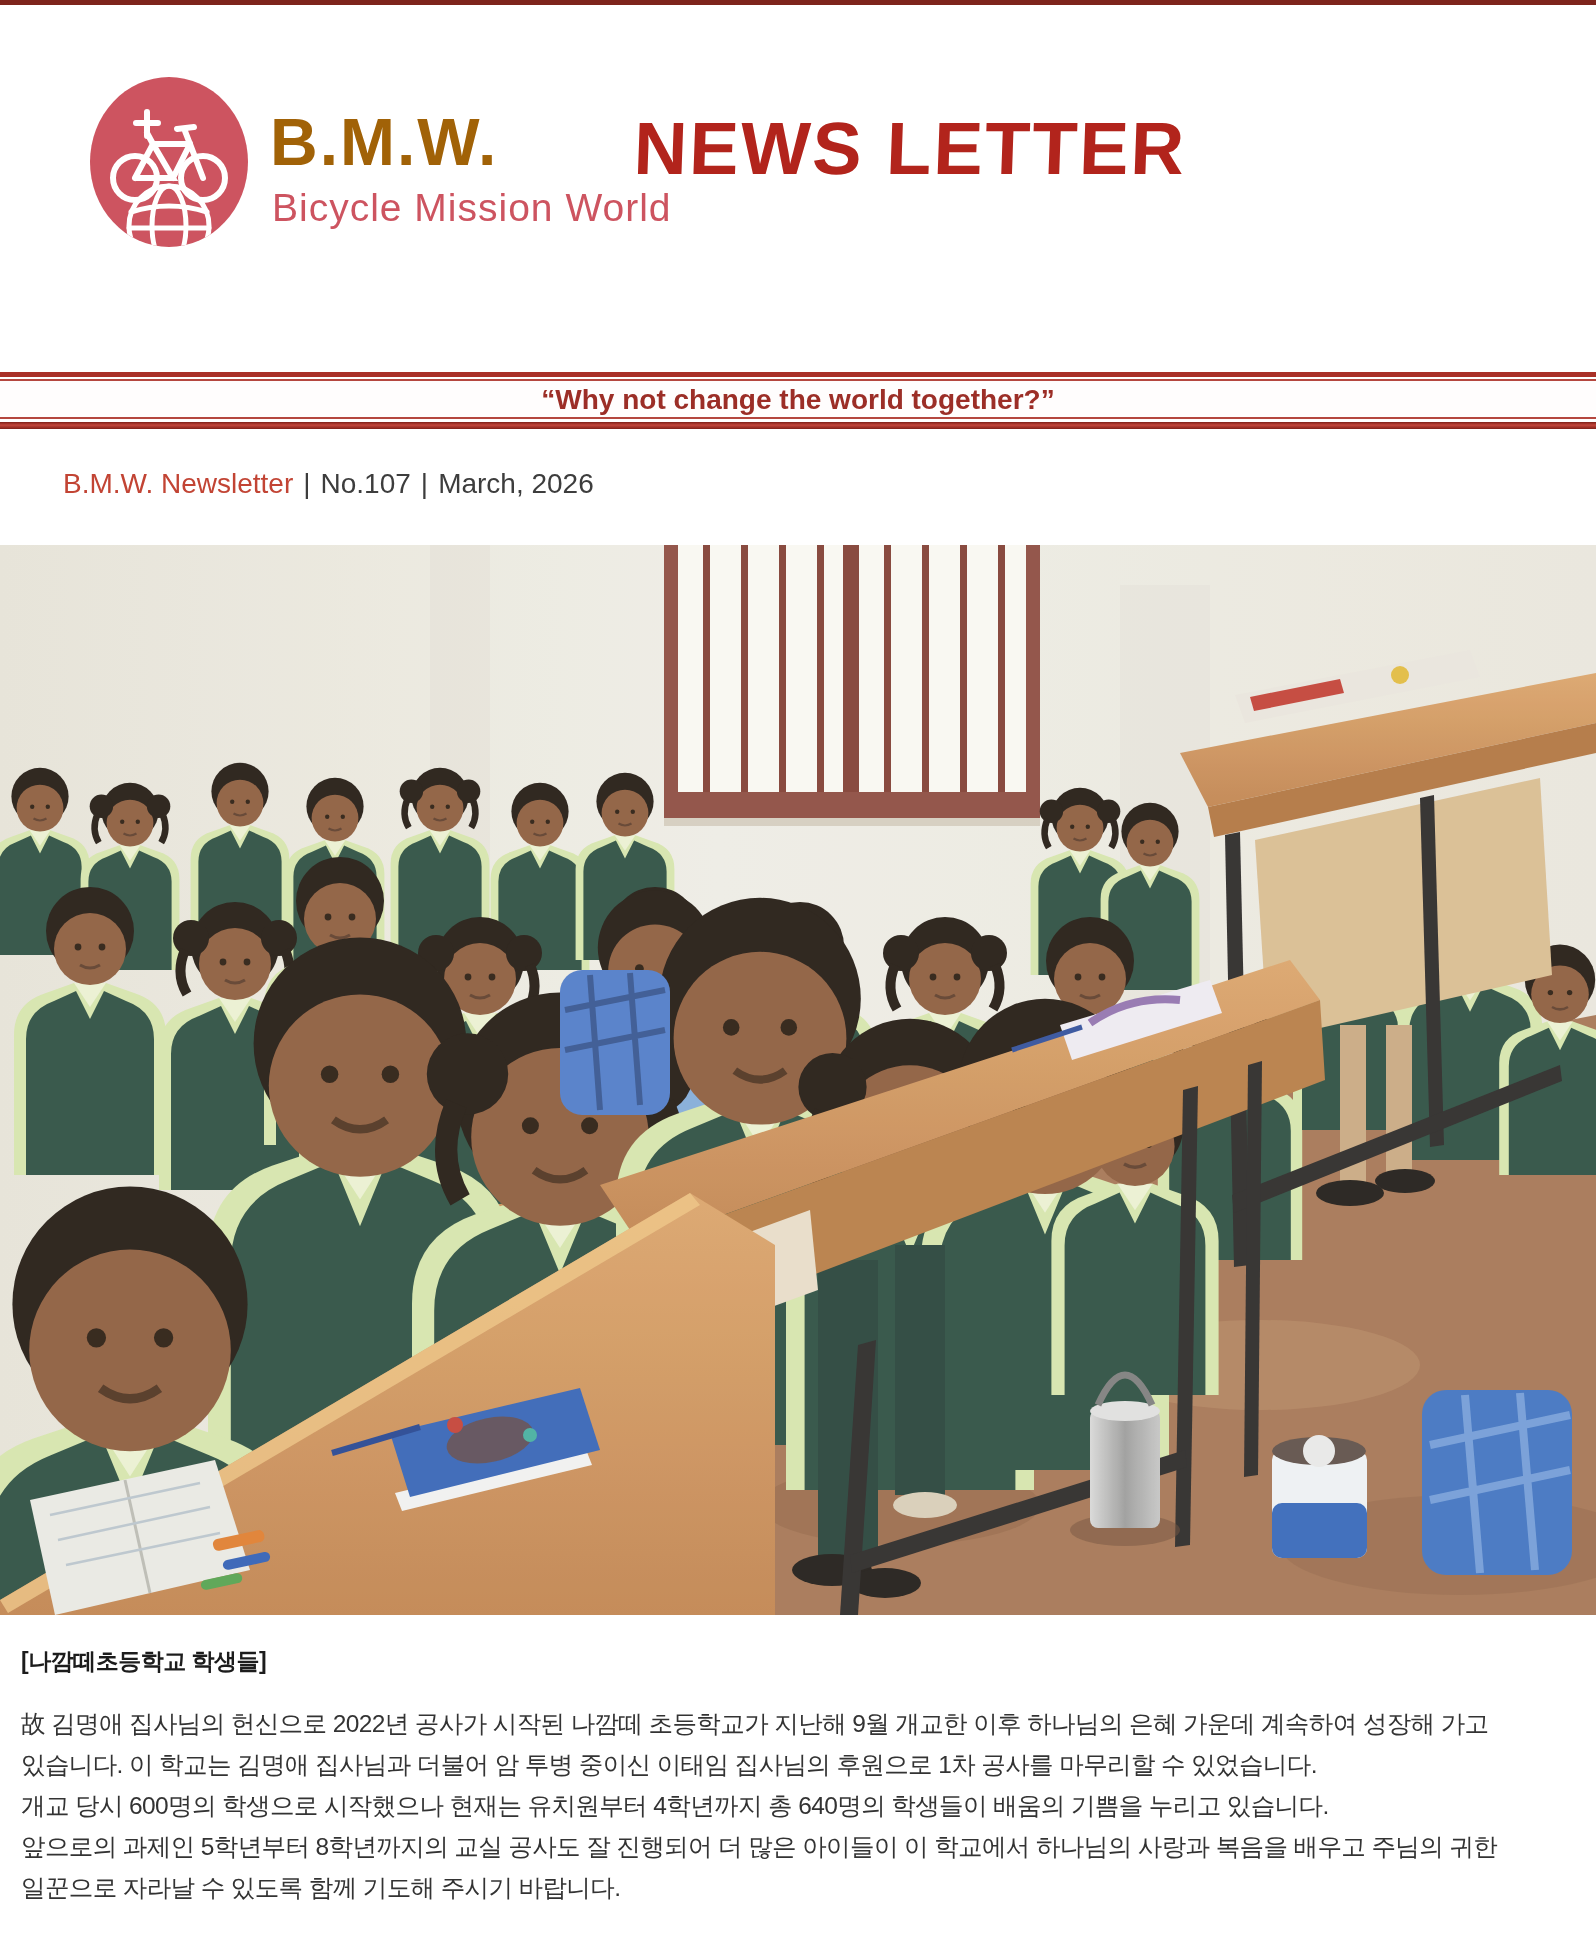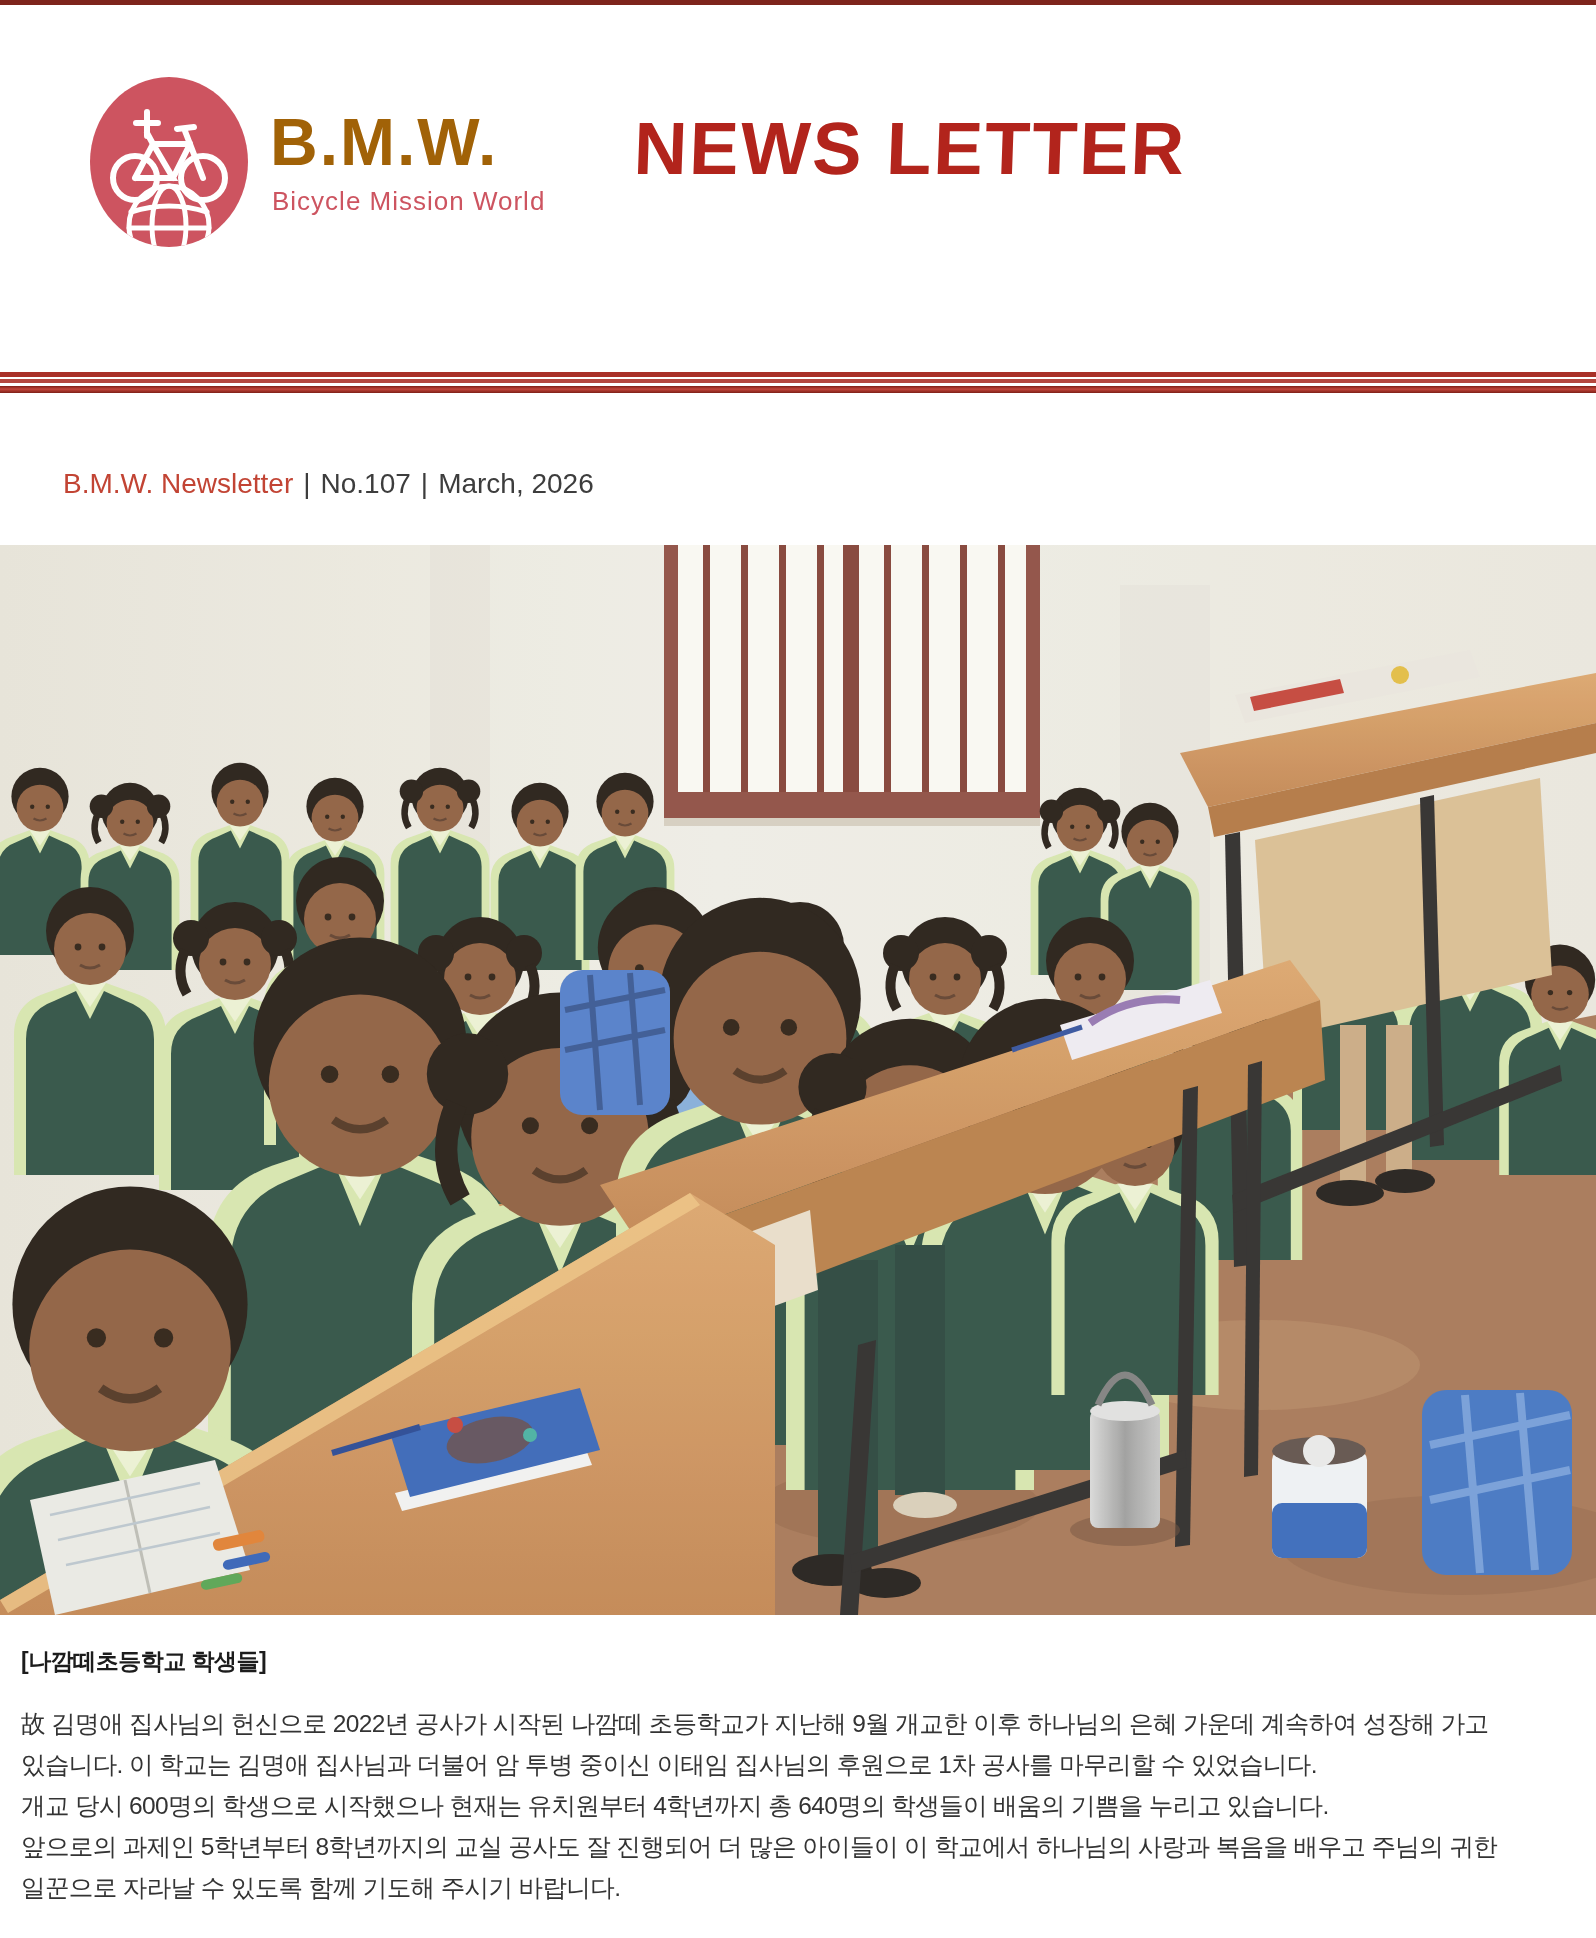"Bicycle Mission World" .brand-name { font-size: 26px -> 39px }
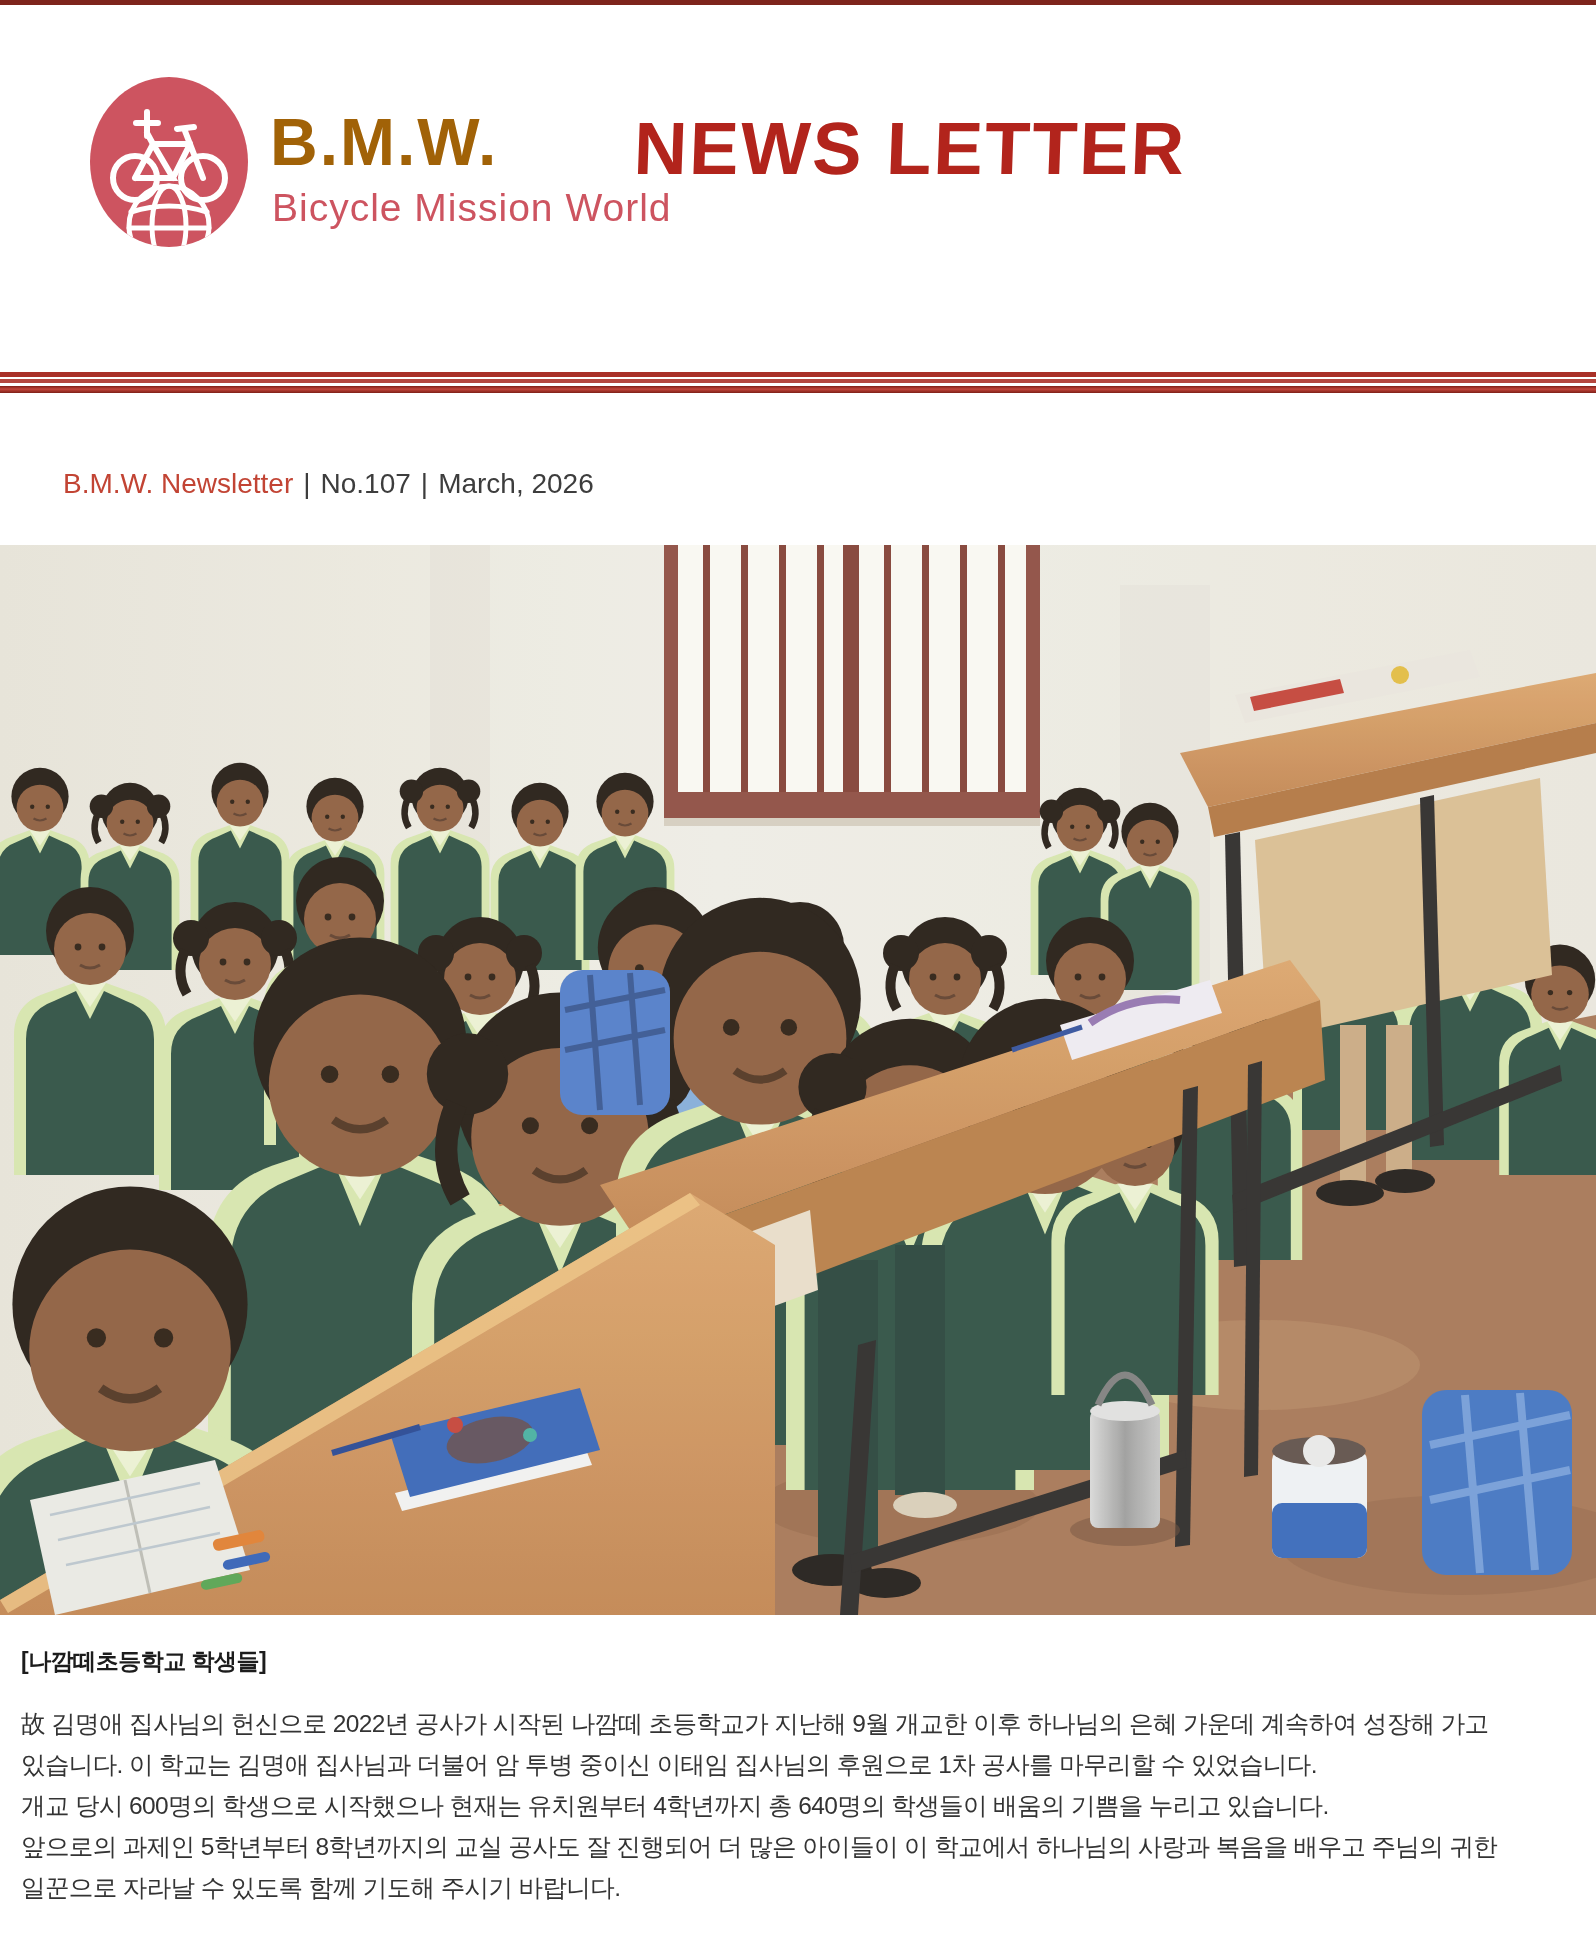"“Why not change the world" div.tagline-text { html: none -> <div>“Why not change the world together?”</div> }
